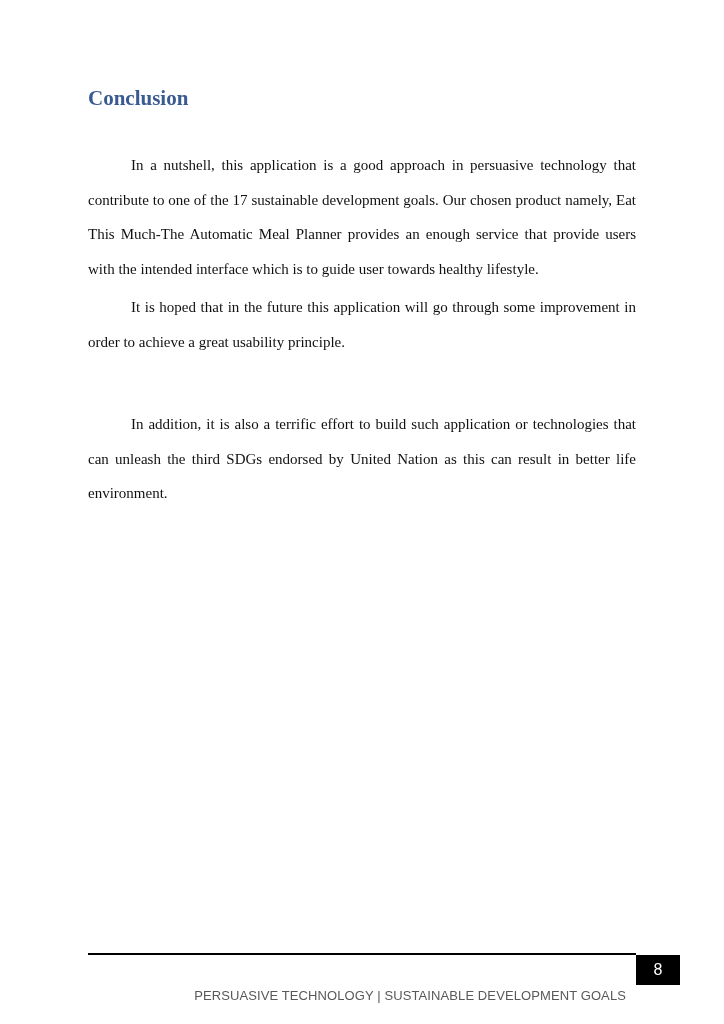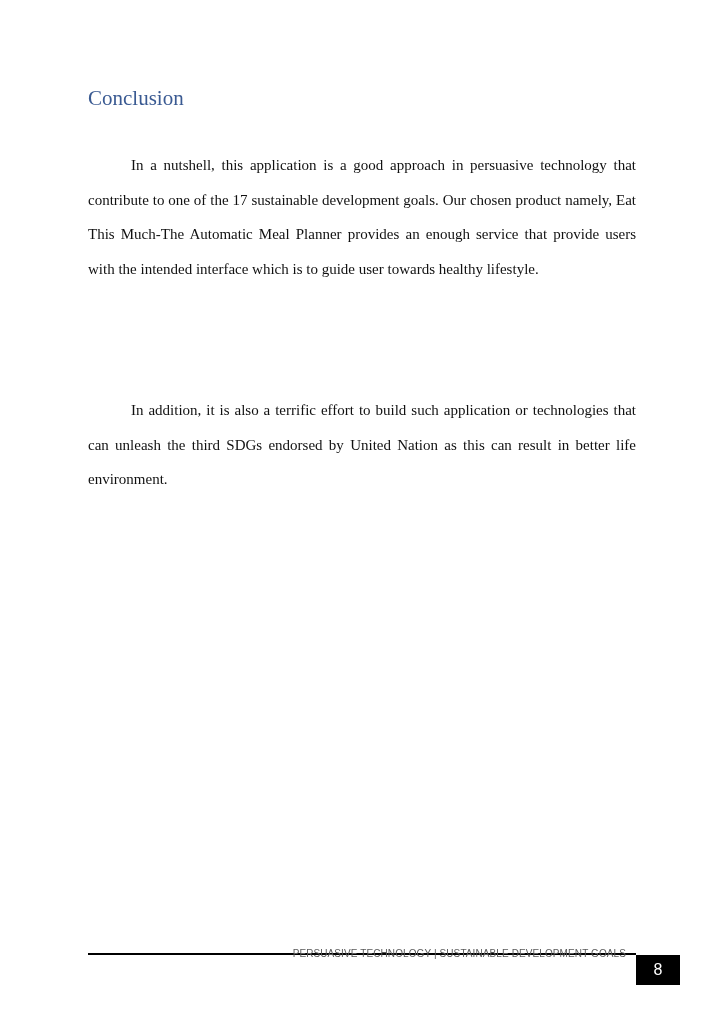"Conclusion" .heading { font-weight: normal -> bold }
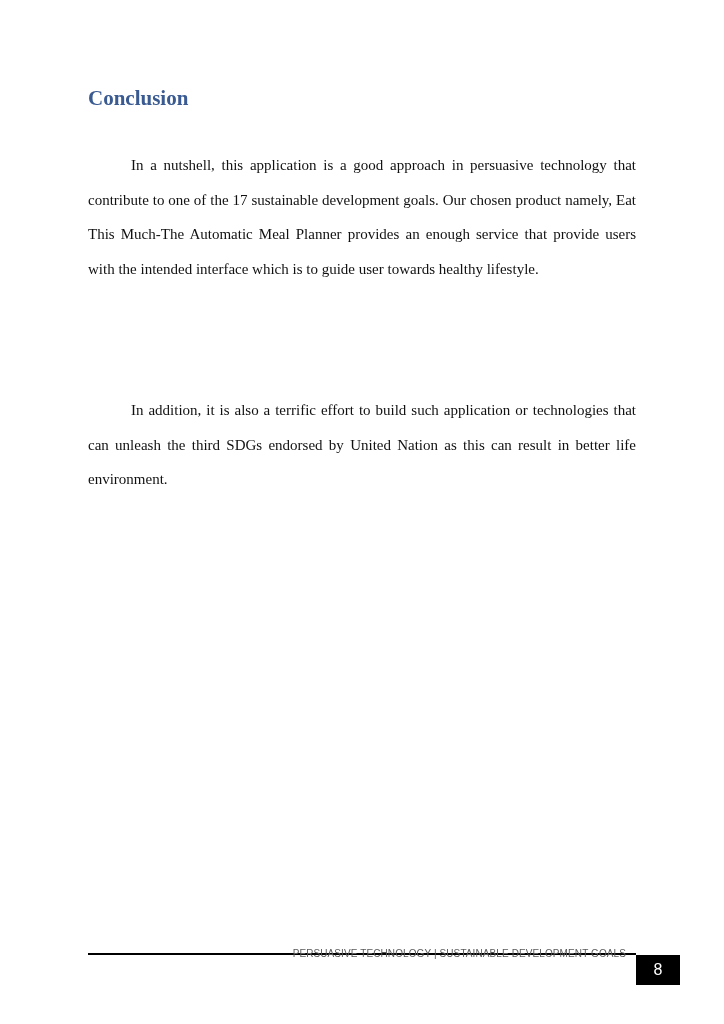"It is hoped that in" div.body-text { html: none -> <div> <p>It is hoped that in the future this application will go through some improvement in order to achieve a great usability principle.</p> </div> }
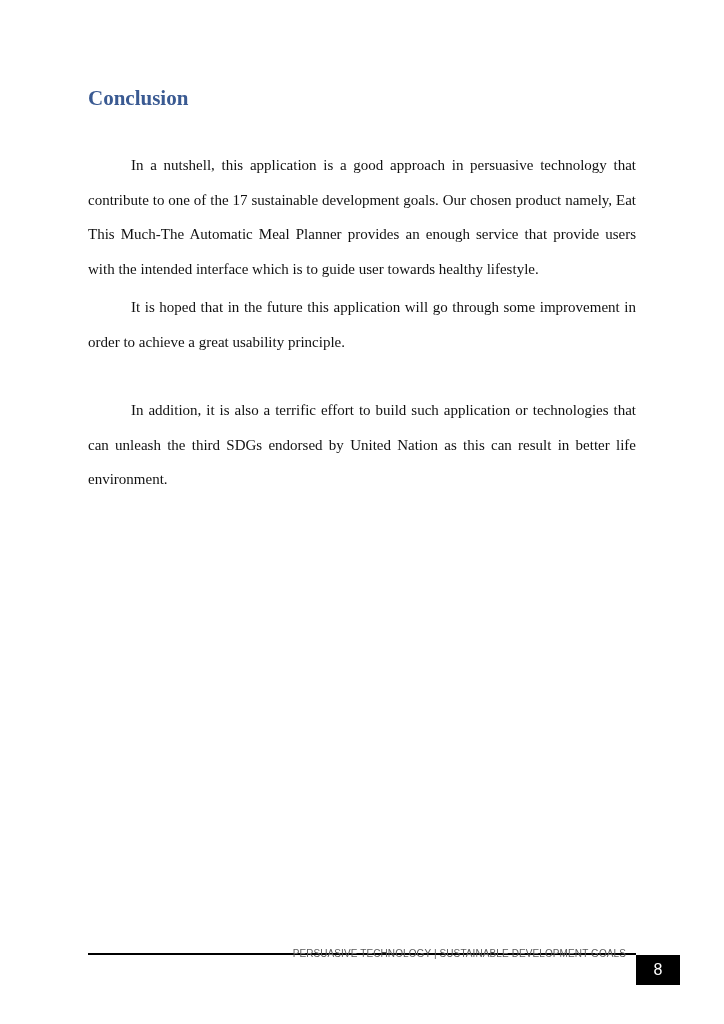"In addition, it is also" #p3 { top: 393px -> 407px }
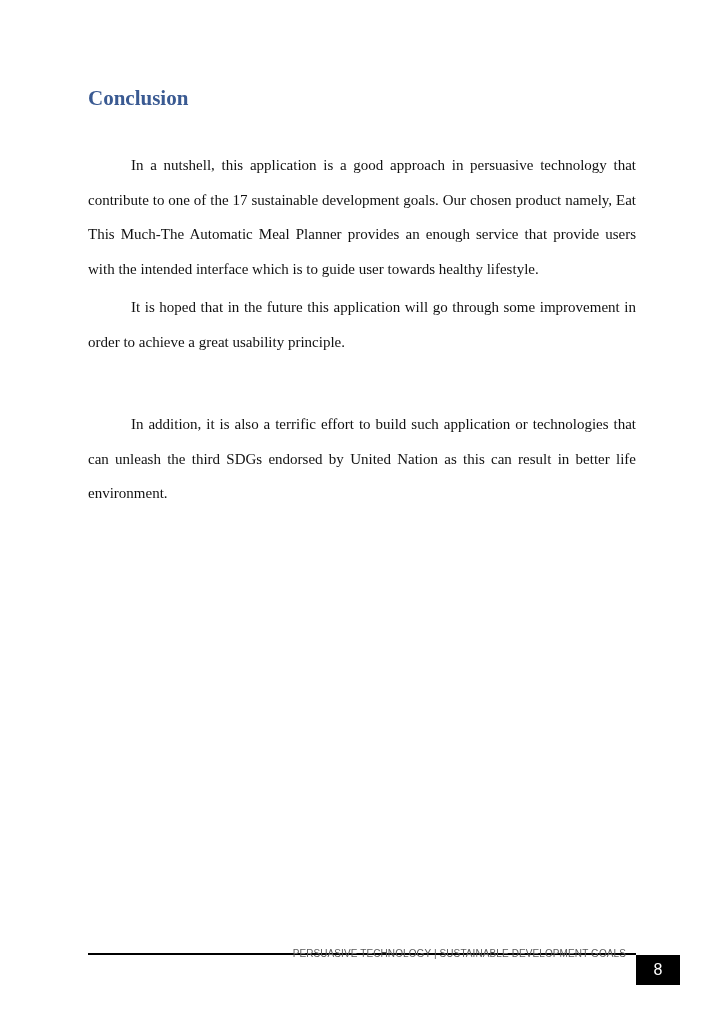"PERSUASIVE TECHNOLOGY | SUSTAINABLE" .footer-title { font-size: 10px -> 13px; top: 948px -> 988px }
